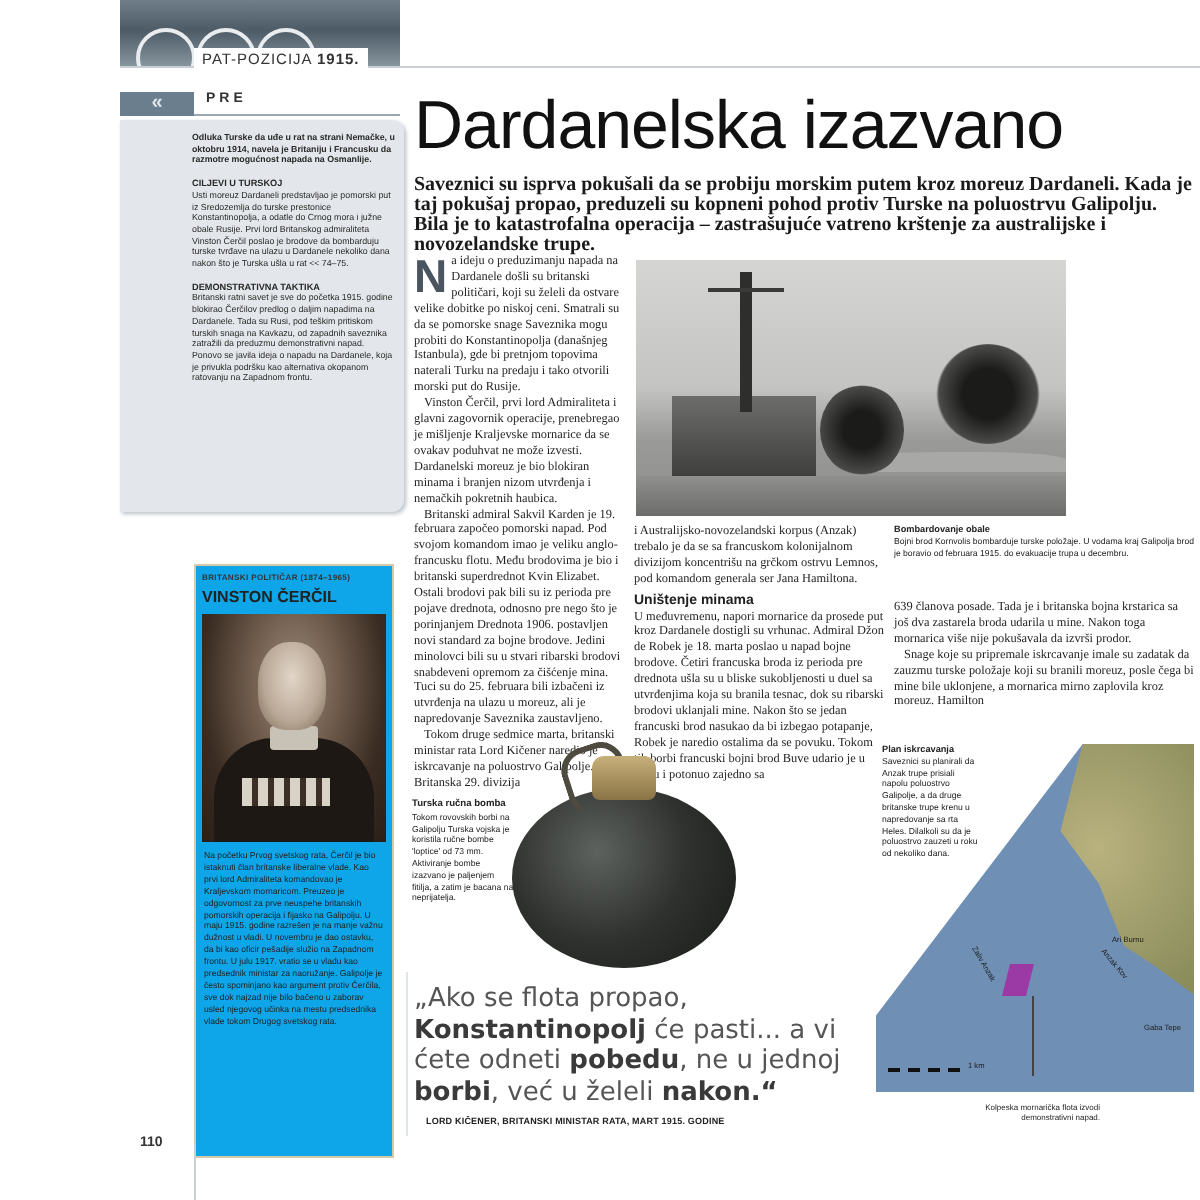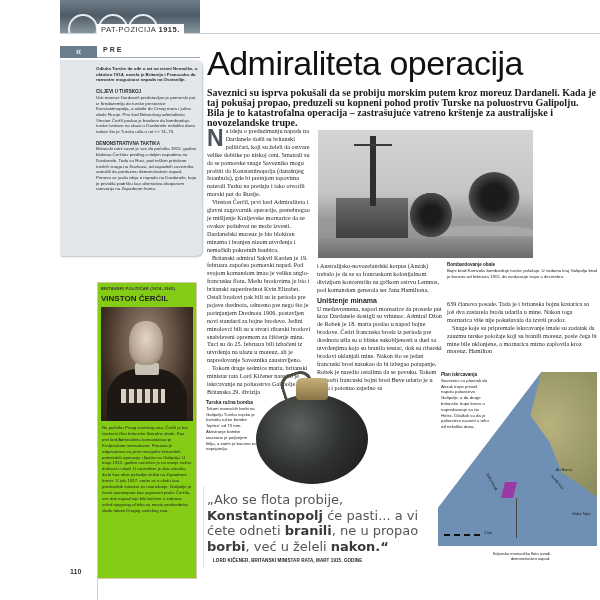"Admiraliteta operacija" div.abs { text: Admiraliteta operacija -> Dardanelska izazvano }
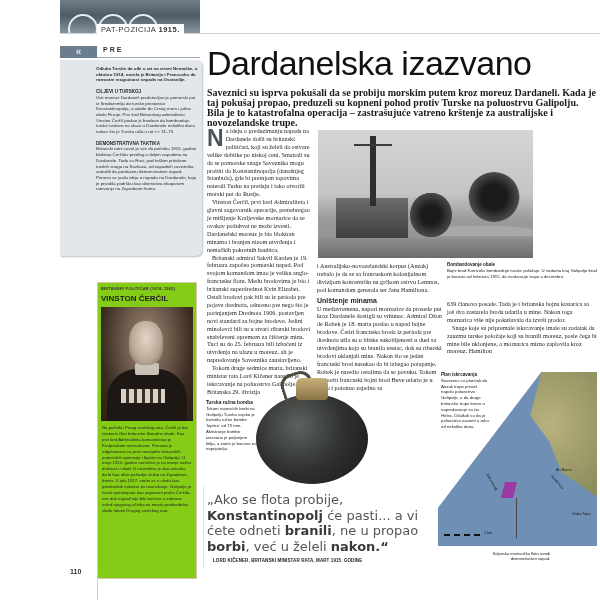"VINSTON ČERČIL" .bio-box { background: #84cc16 -> #0ea5e9 }
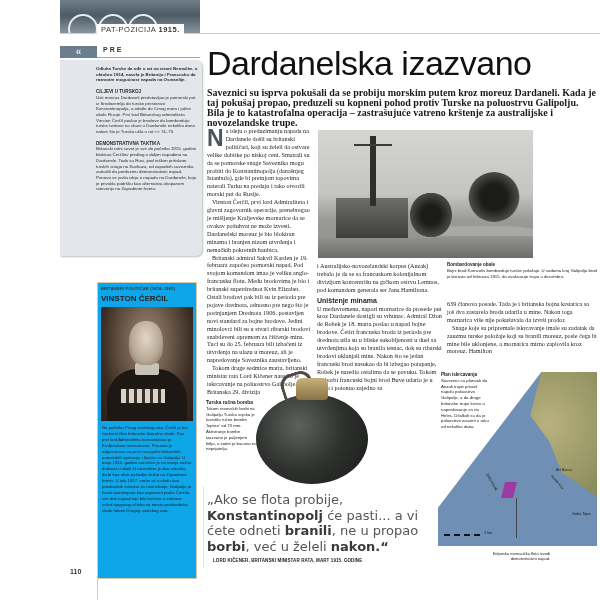"„Ako se flota probije," span { text: probije -> propao }
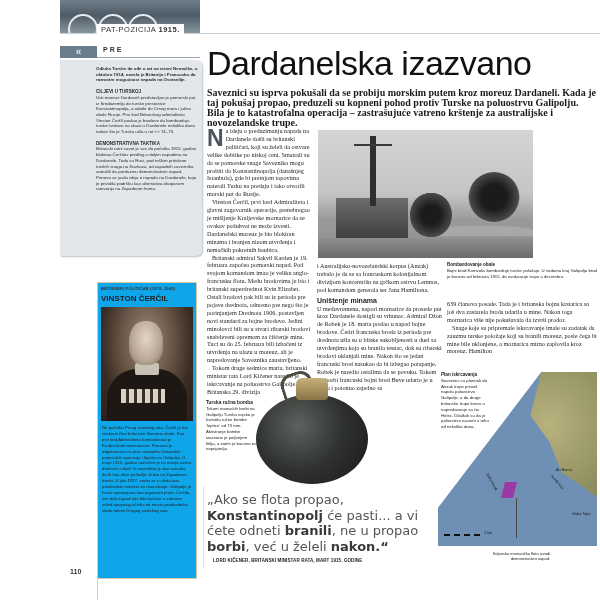"branili" b { text: branili -> pobedu }
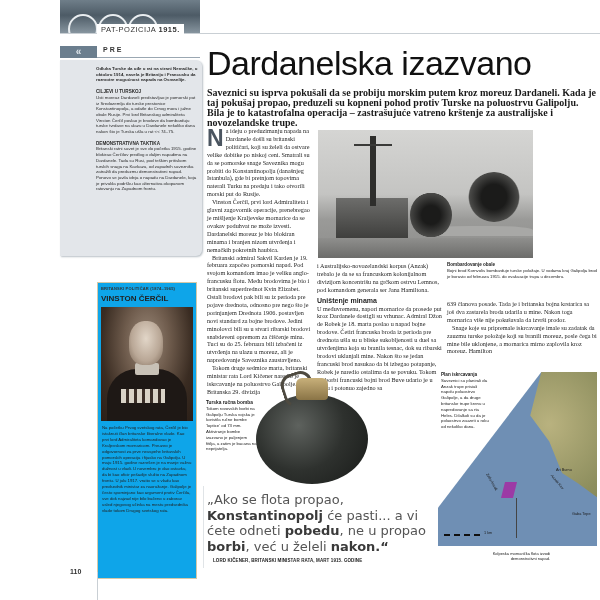", ne u propao" span { text: propao -> jednoj }
